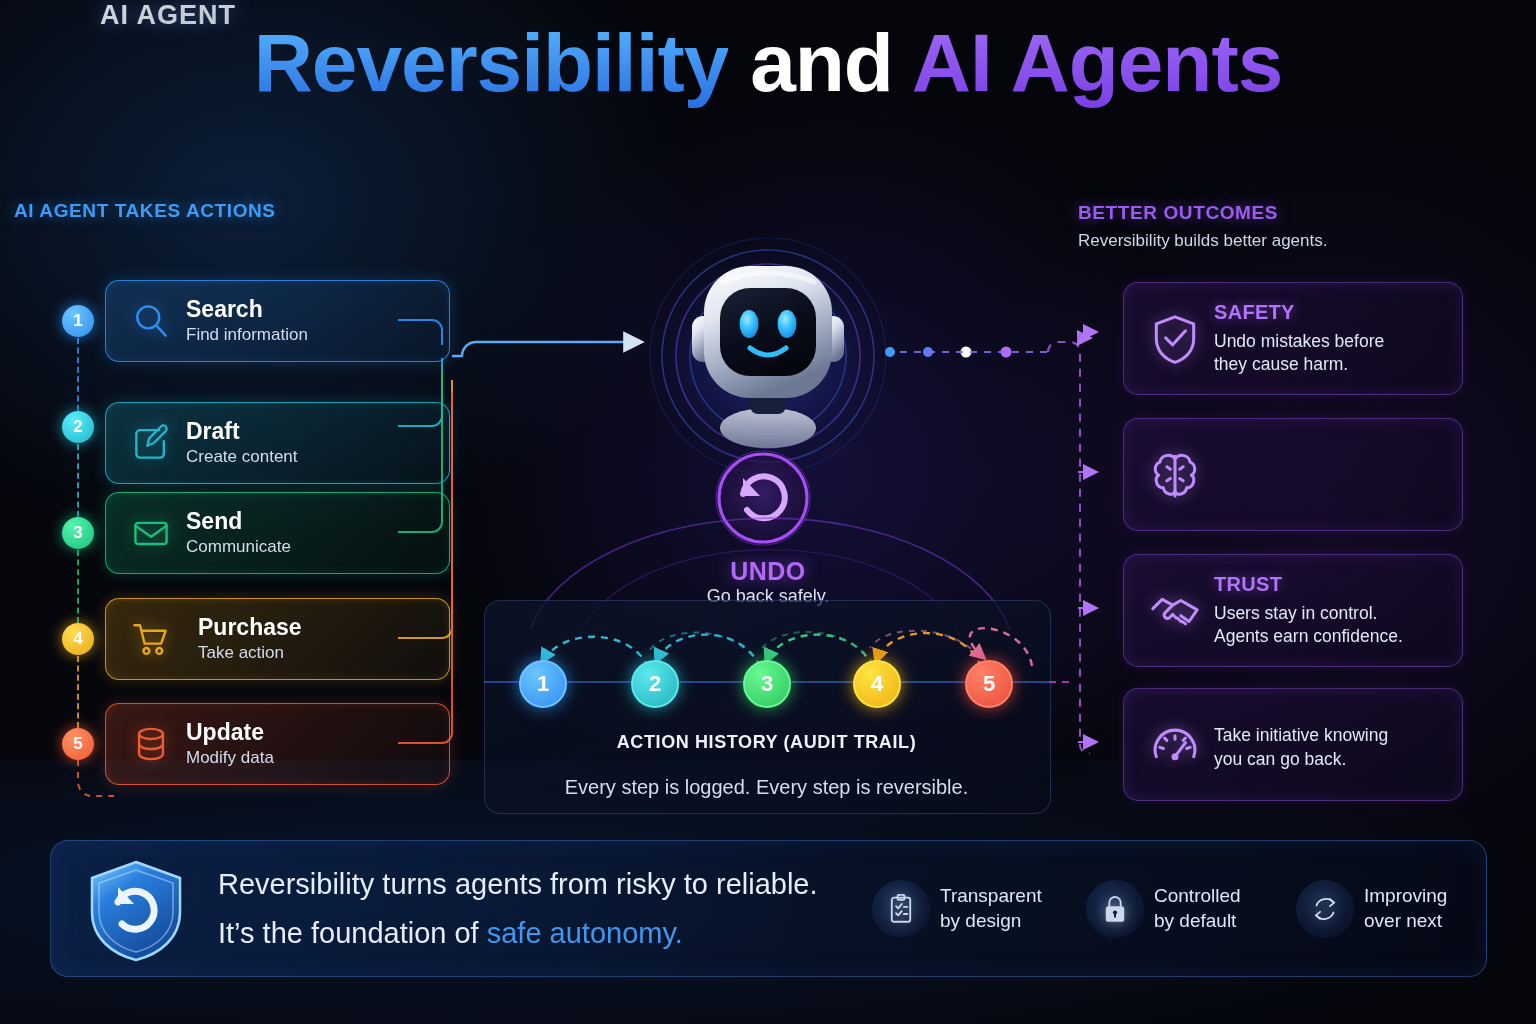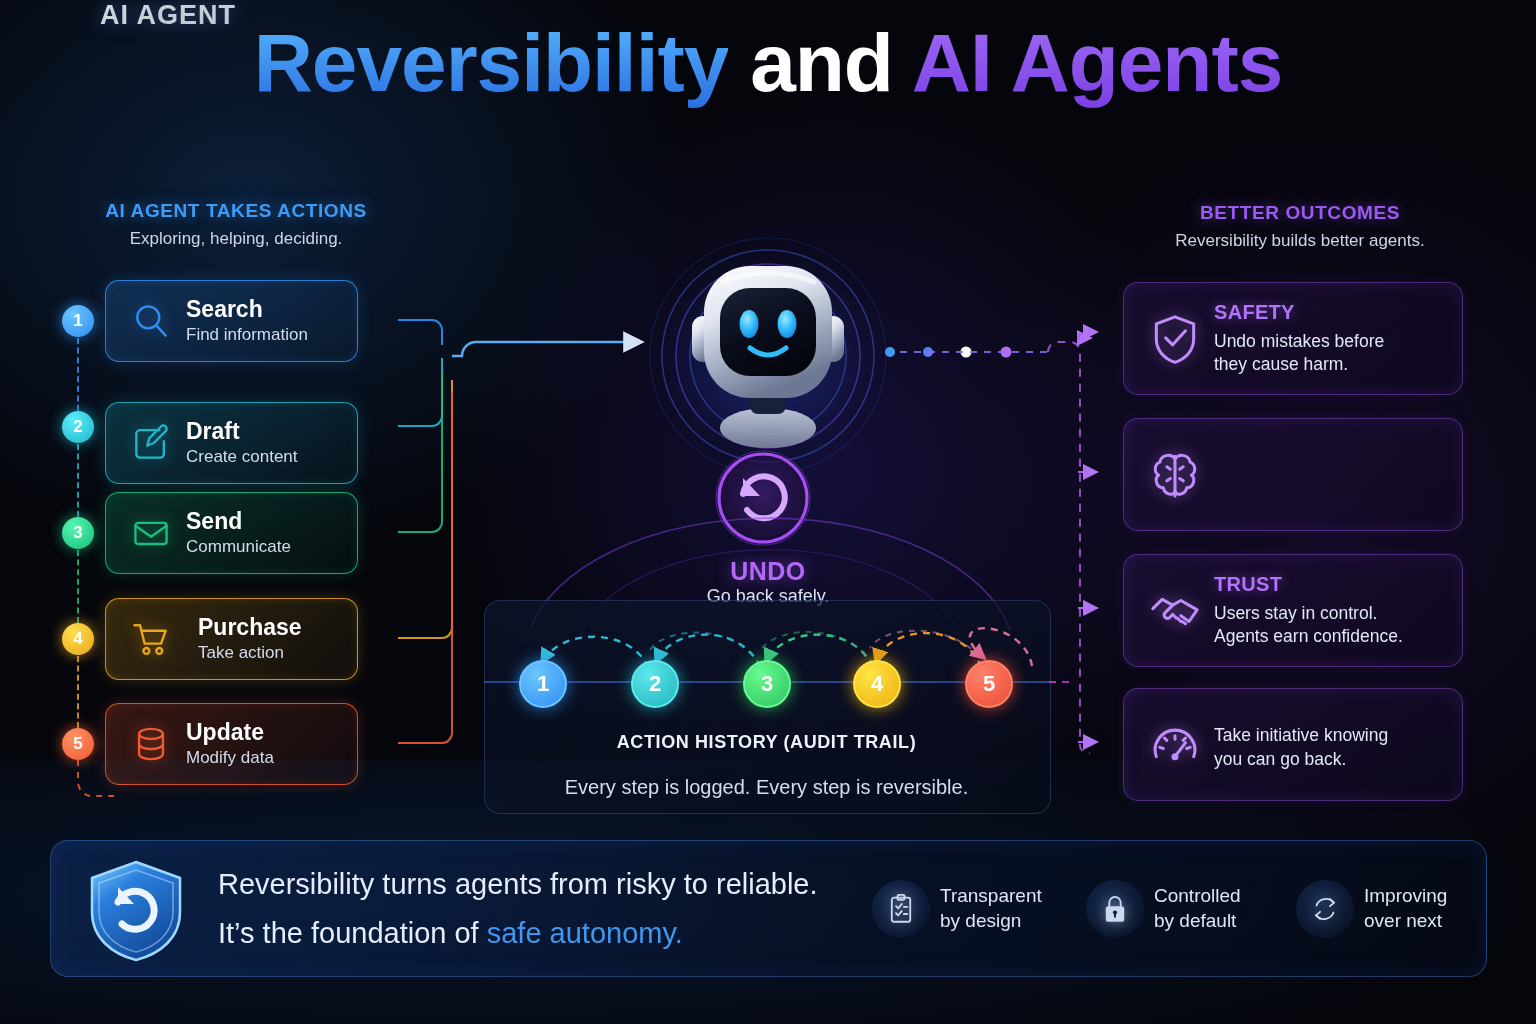"AI AGENT TAKES ACTIONS" .colhead { text-align: center -> none }
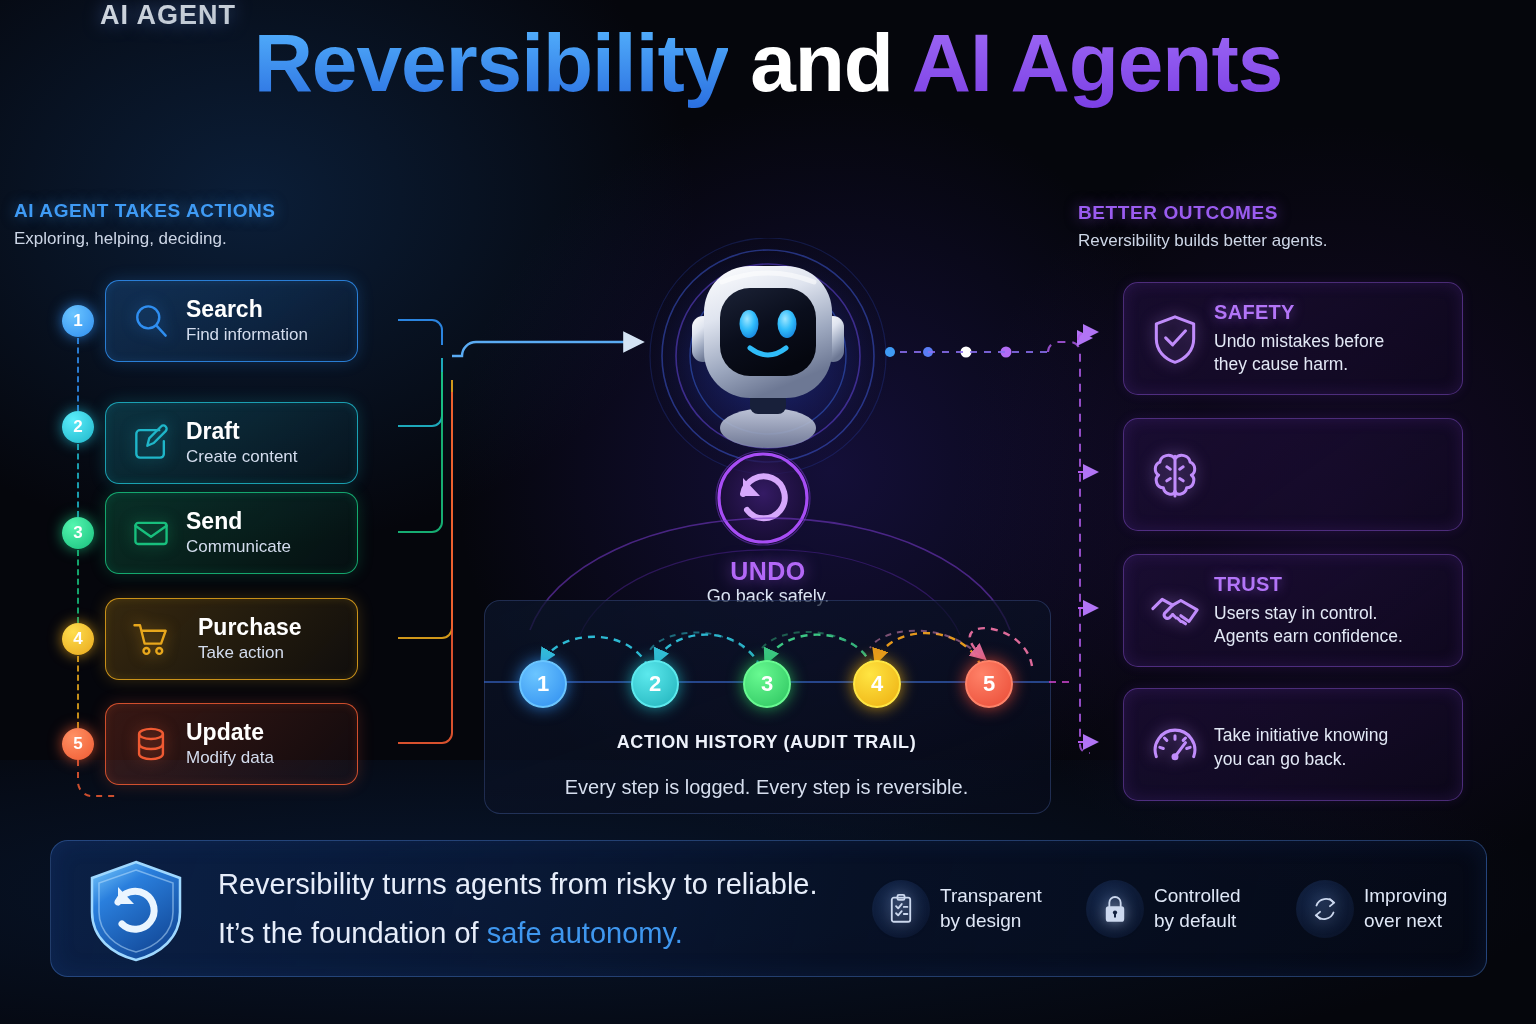"Exploring, helping, deciding." div.ch-sub { html: <div>Exploring, helping, deciding.</div> -> none }
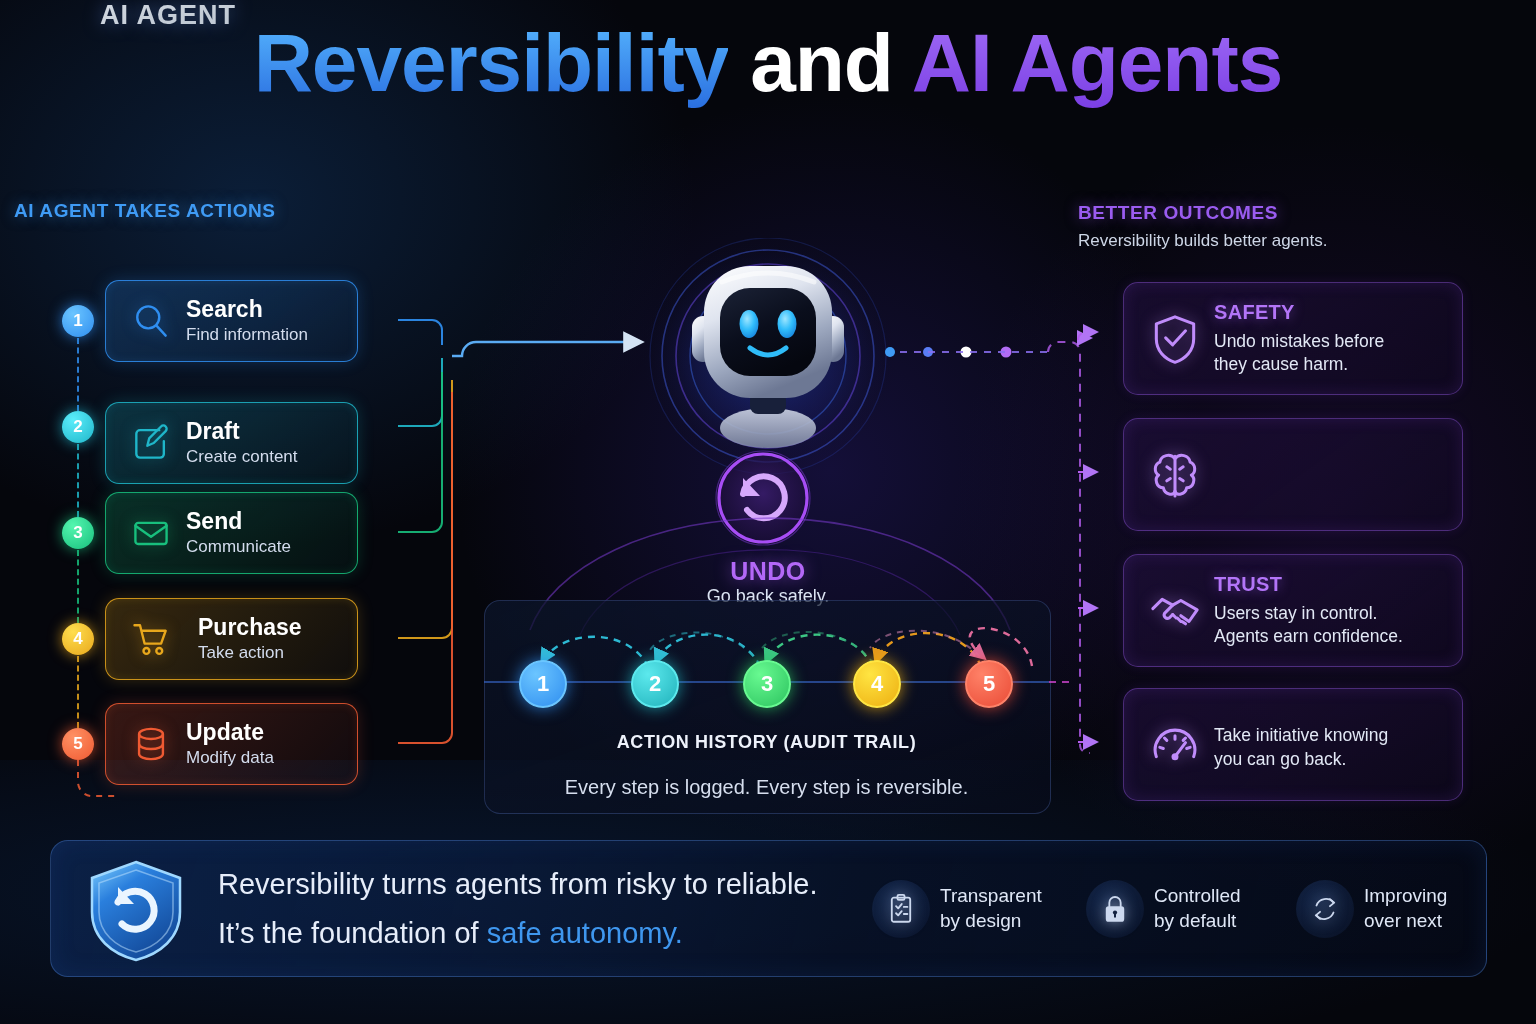"Search" .act-card { width: 253px -> 345px }
